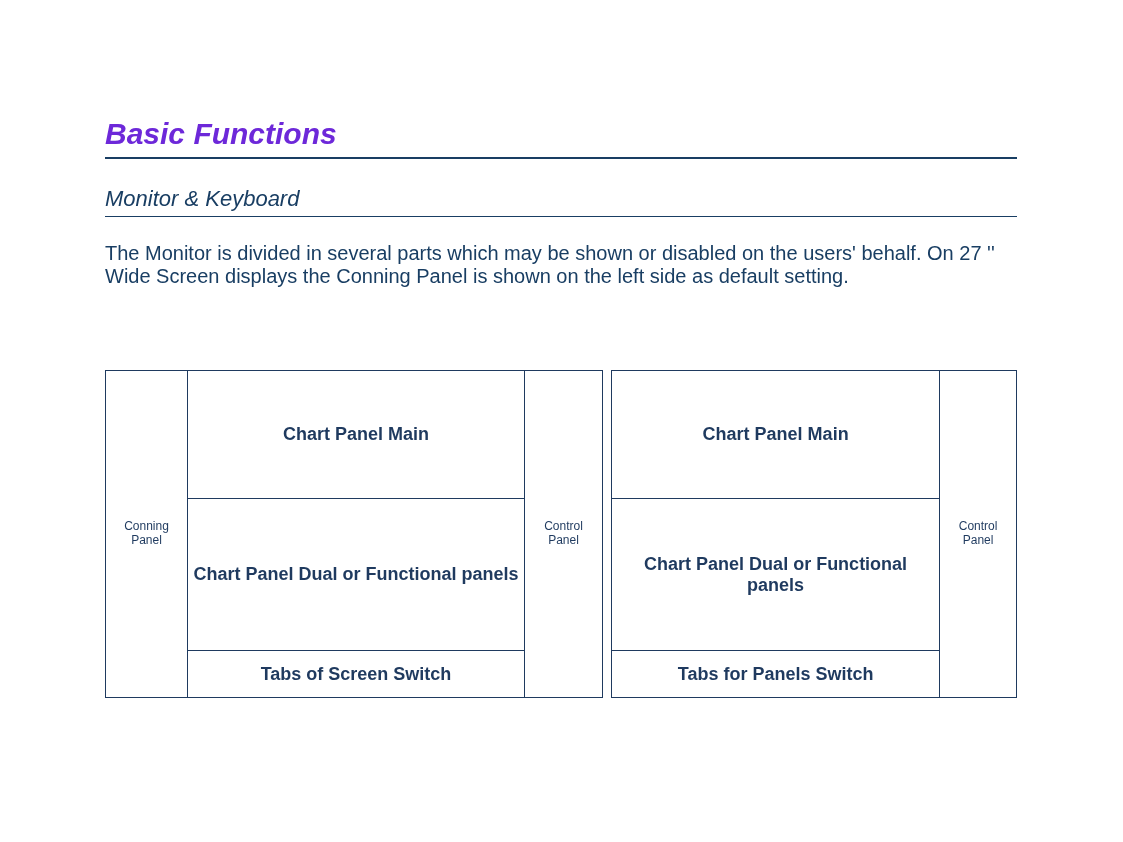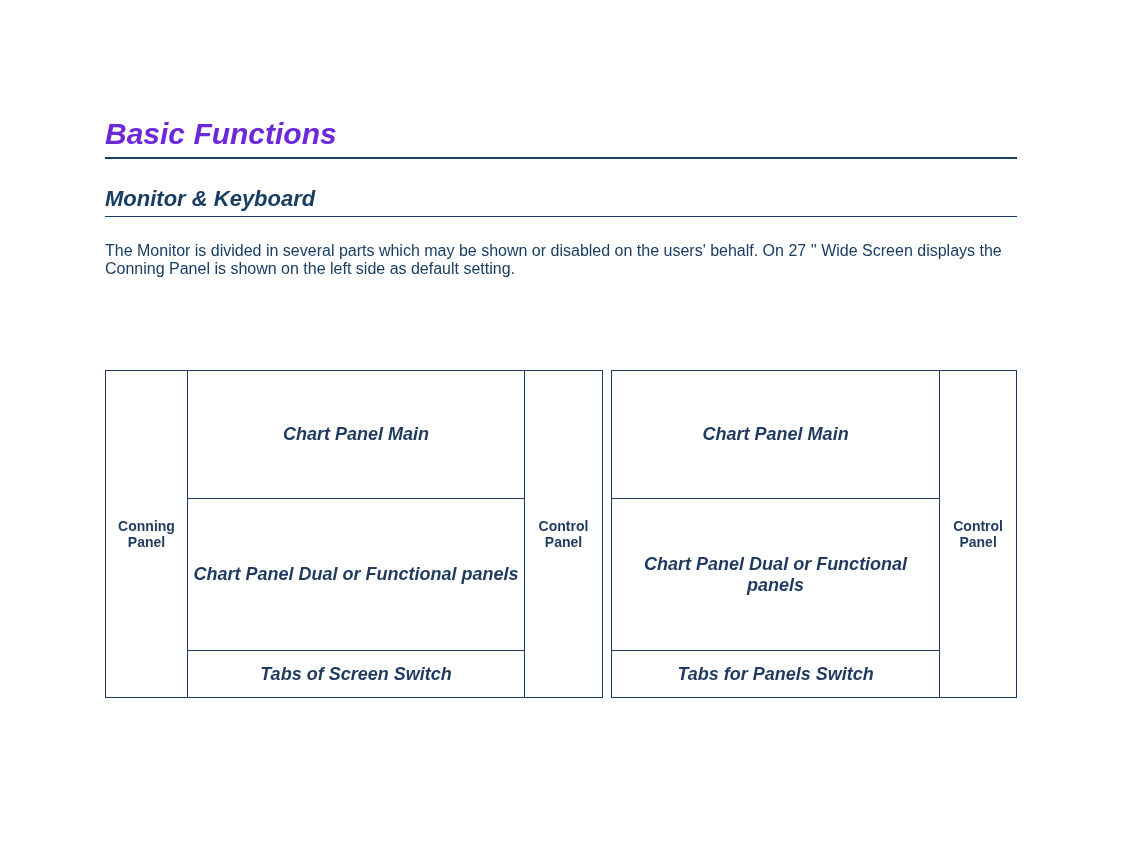"Monitor & Keyboard" .subtitle { font-weight: bold -> normal }
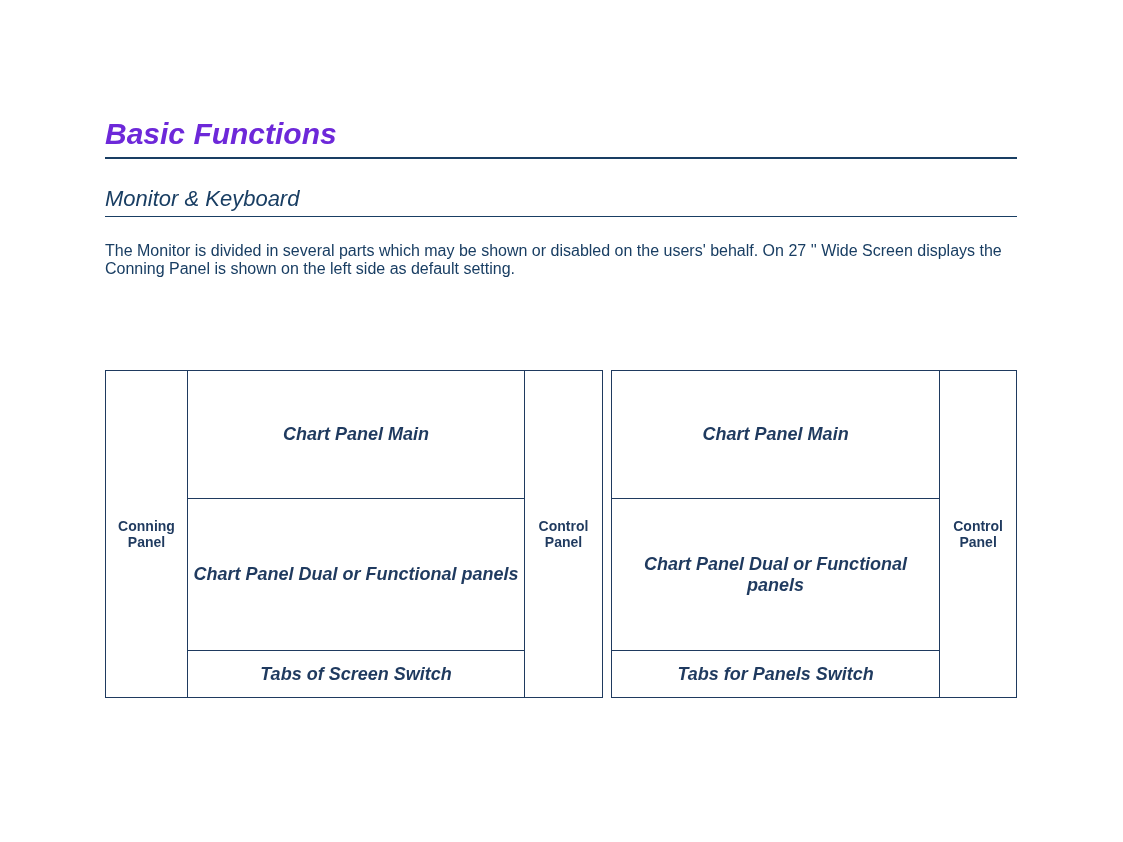"The Monitor is divided in" .body-text { font-size: 16px -> 20px }
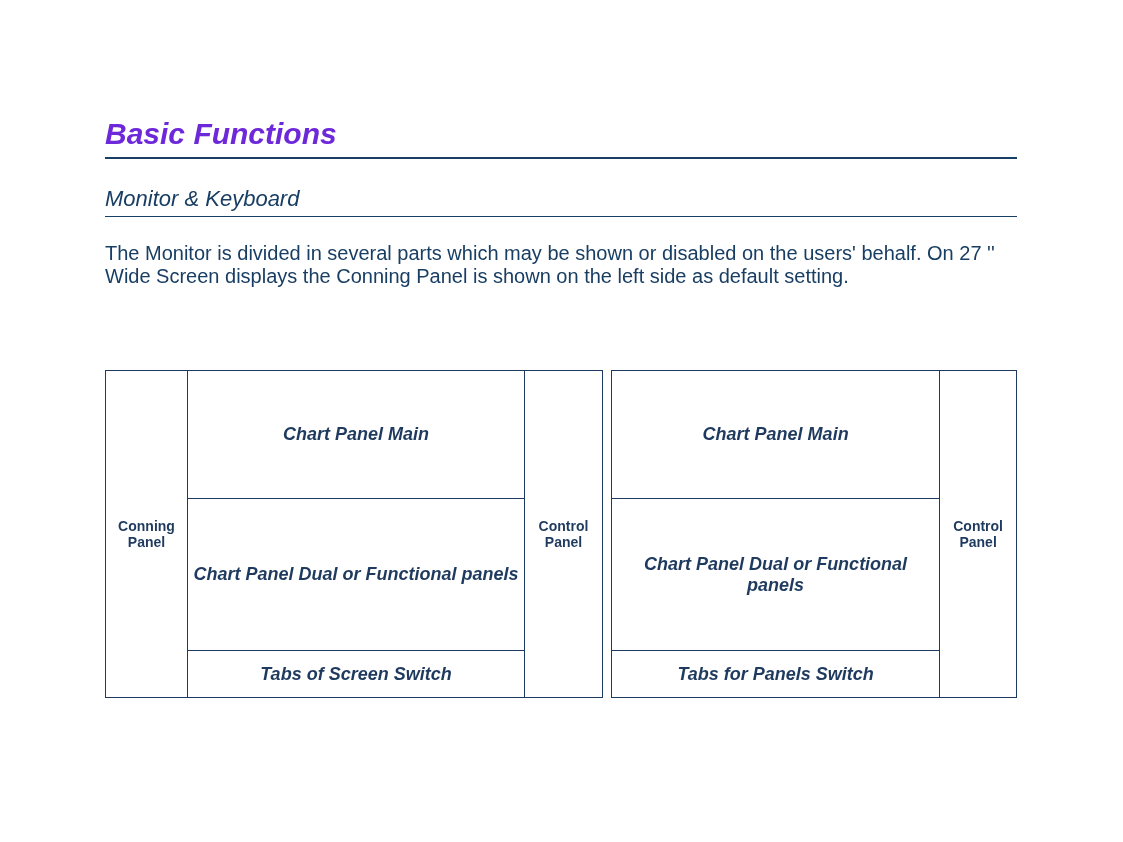"Chart Panel Main" .middle-stack { font-style: italic -> none }
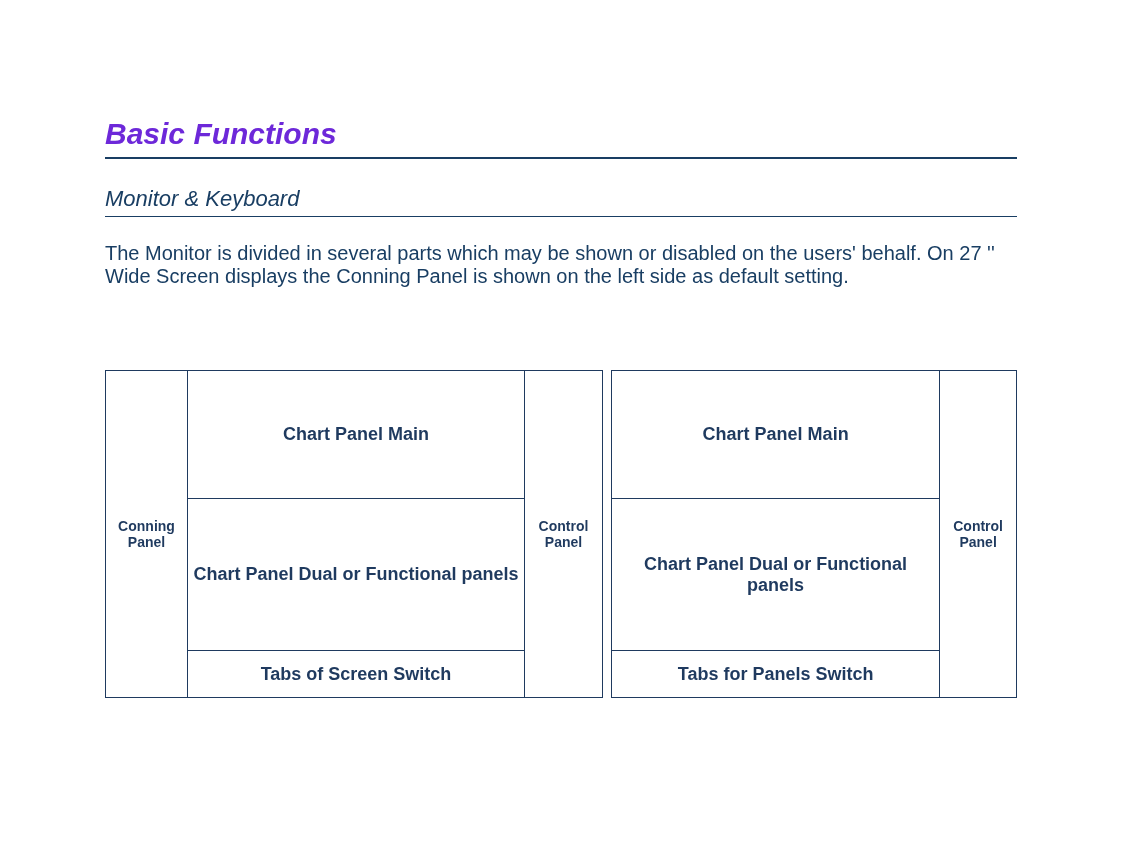"Conning Panel" .side-panel { font-size: 14px -> 12px; font-weight: bold -> normal }
